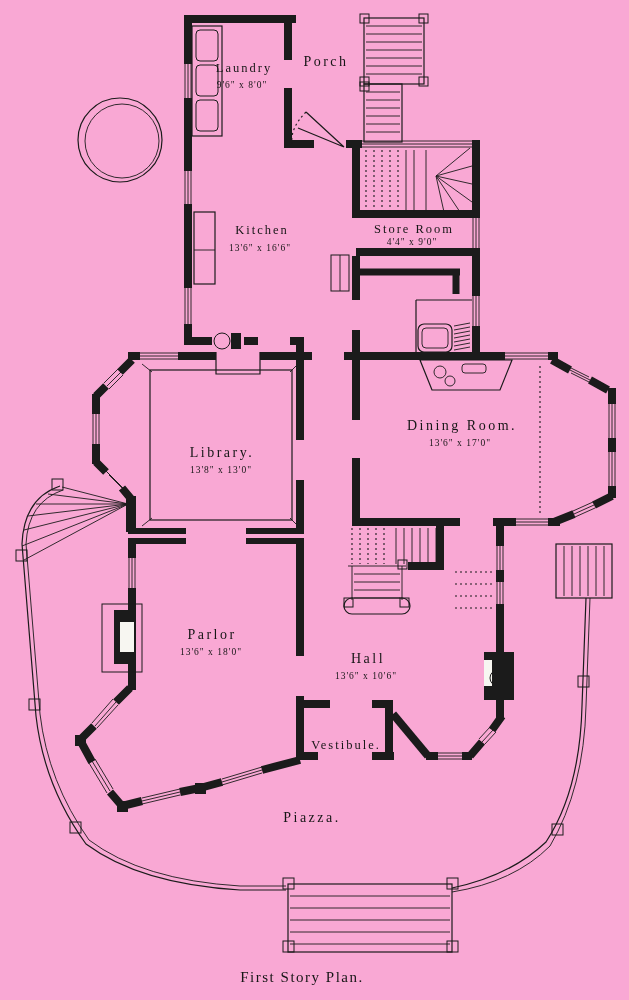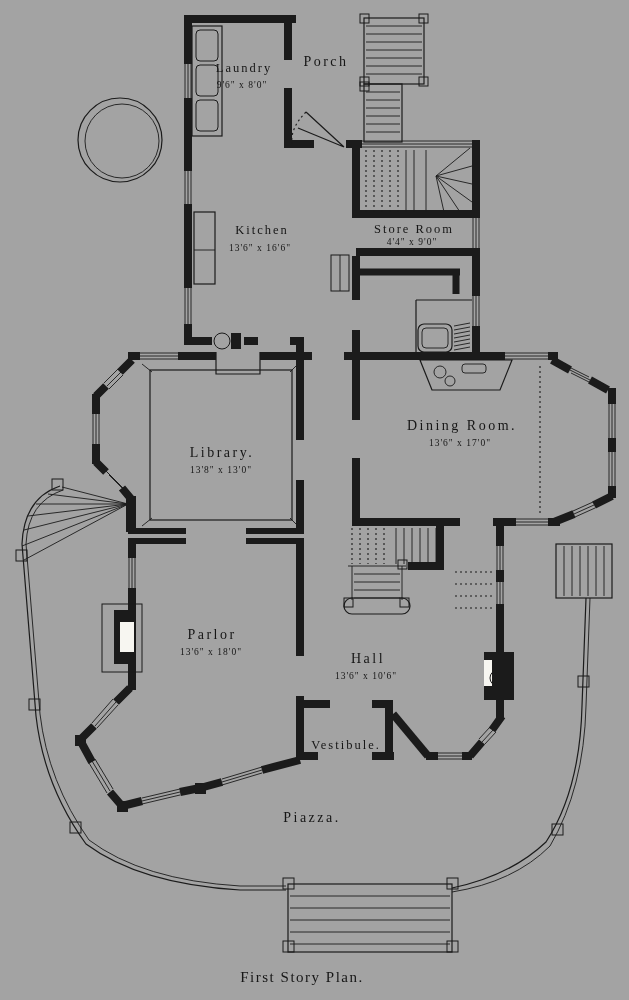"Laundry" .page { background: #a3a3a3 -> #f9a8d4 }
